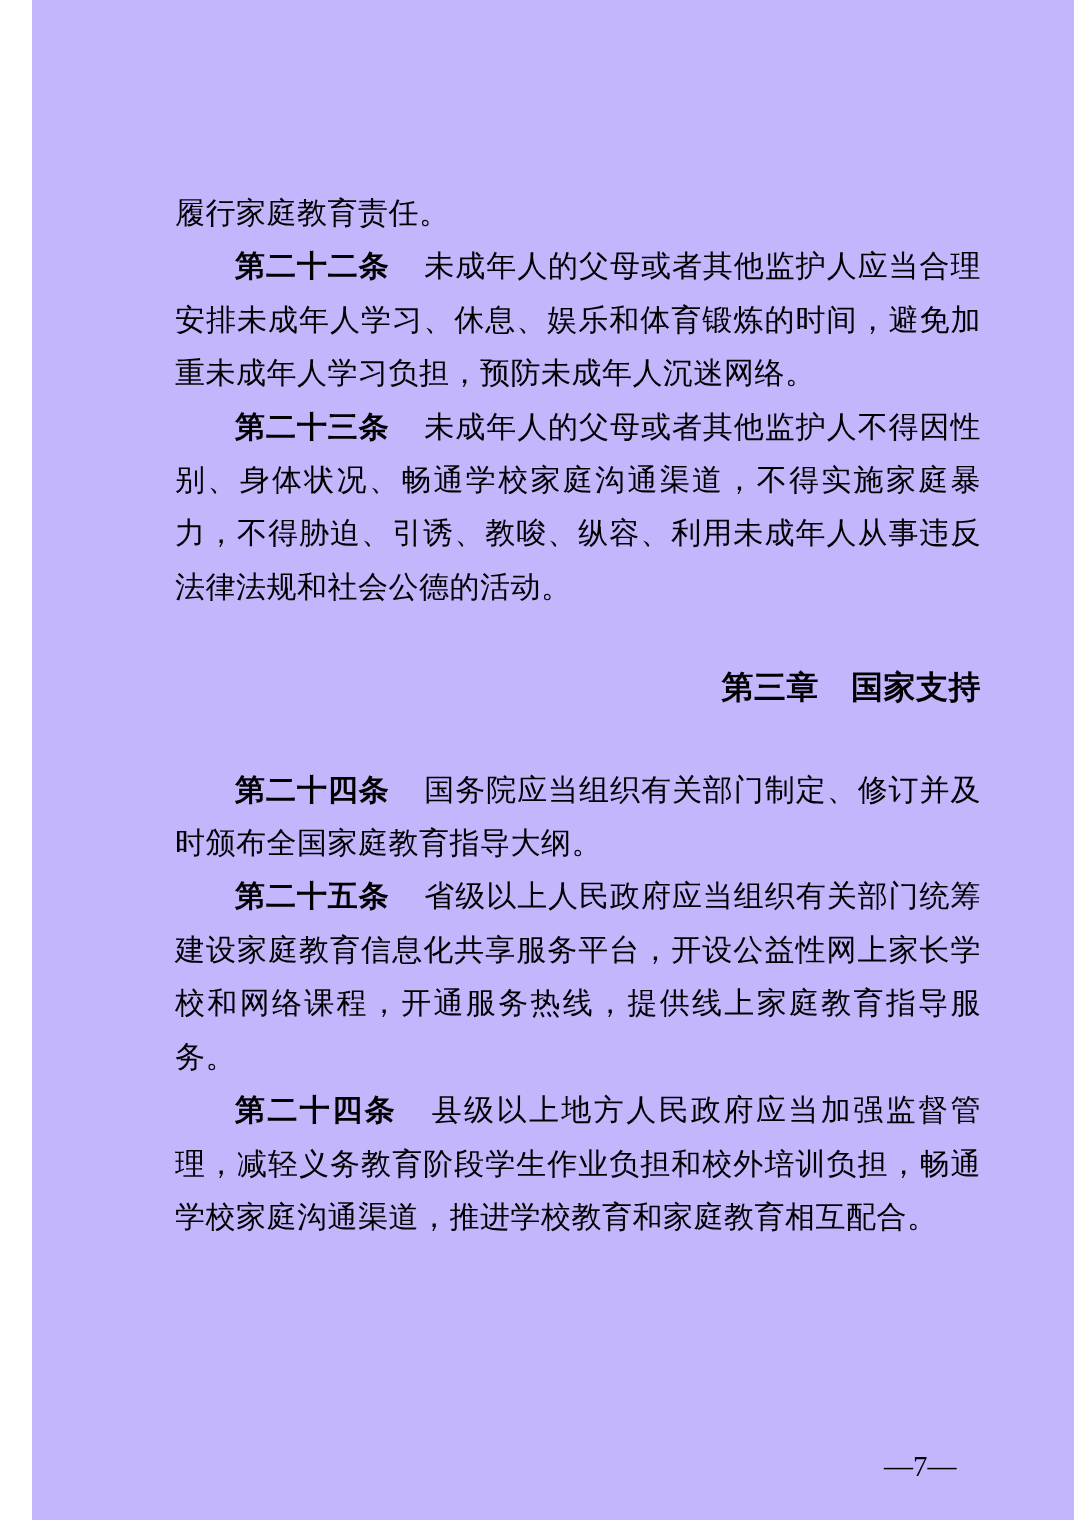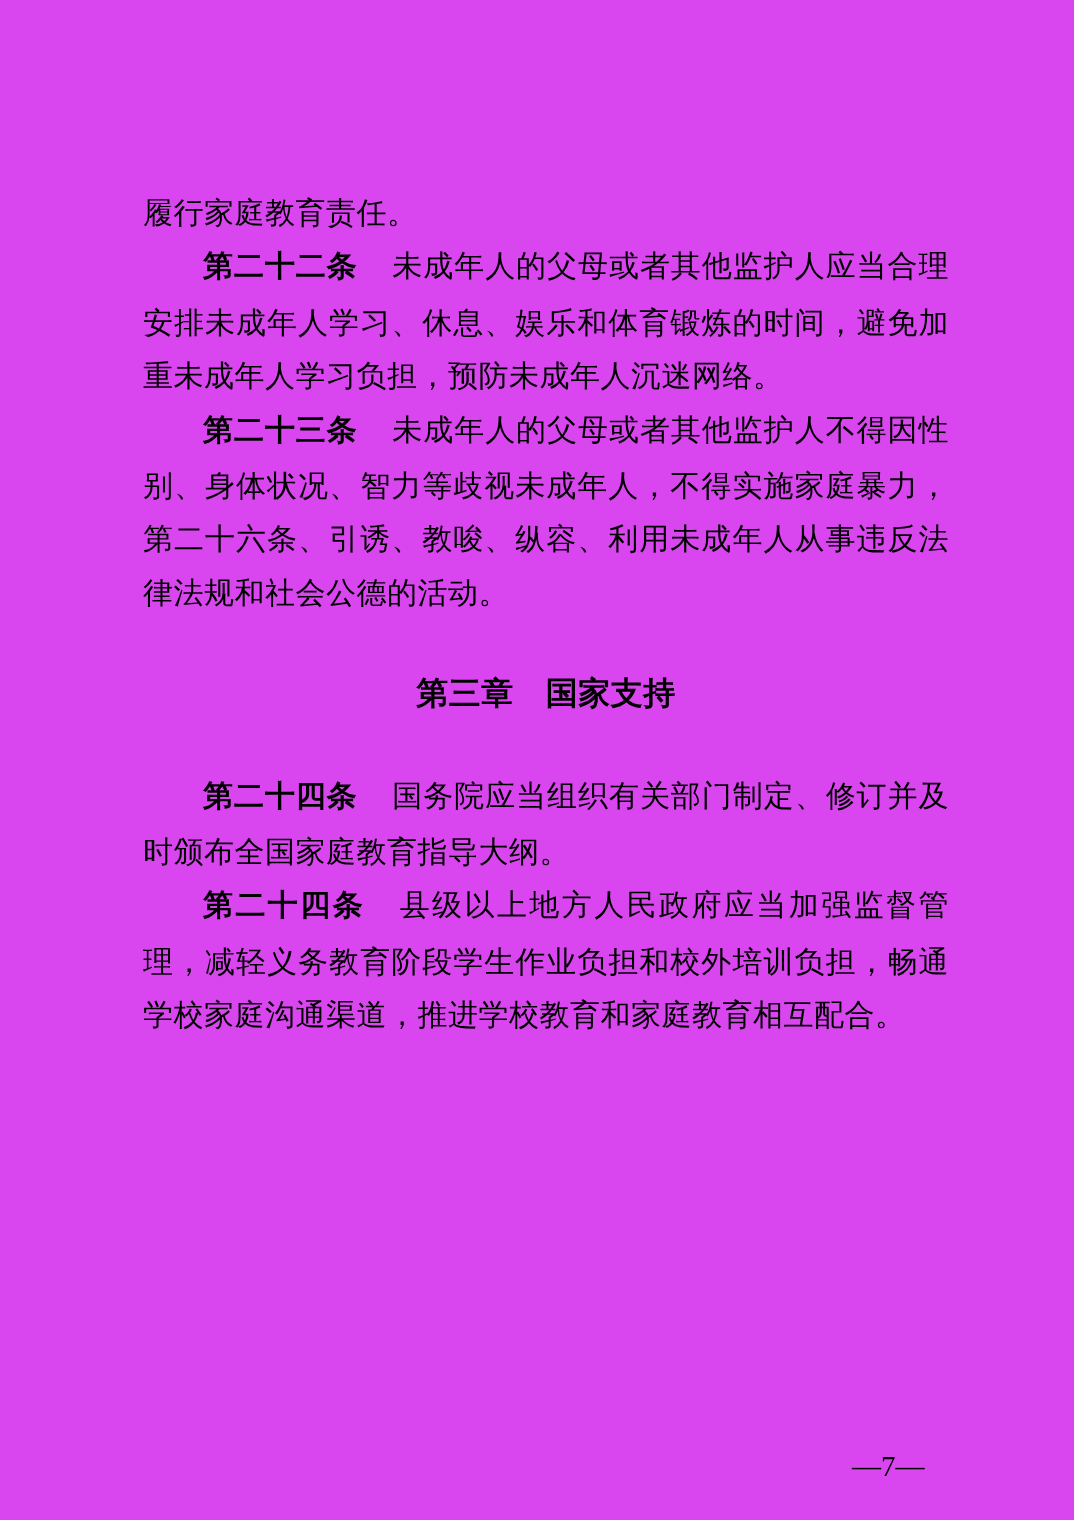"履行家庭教育责任。" .page { background: #d946ef -> #c4b5fd; margin-left: none -> 32px }
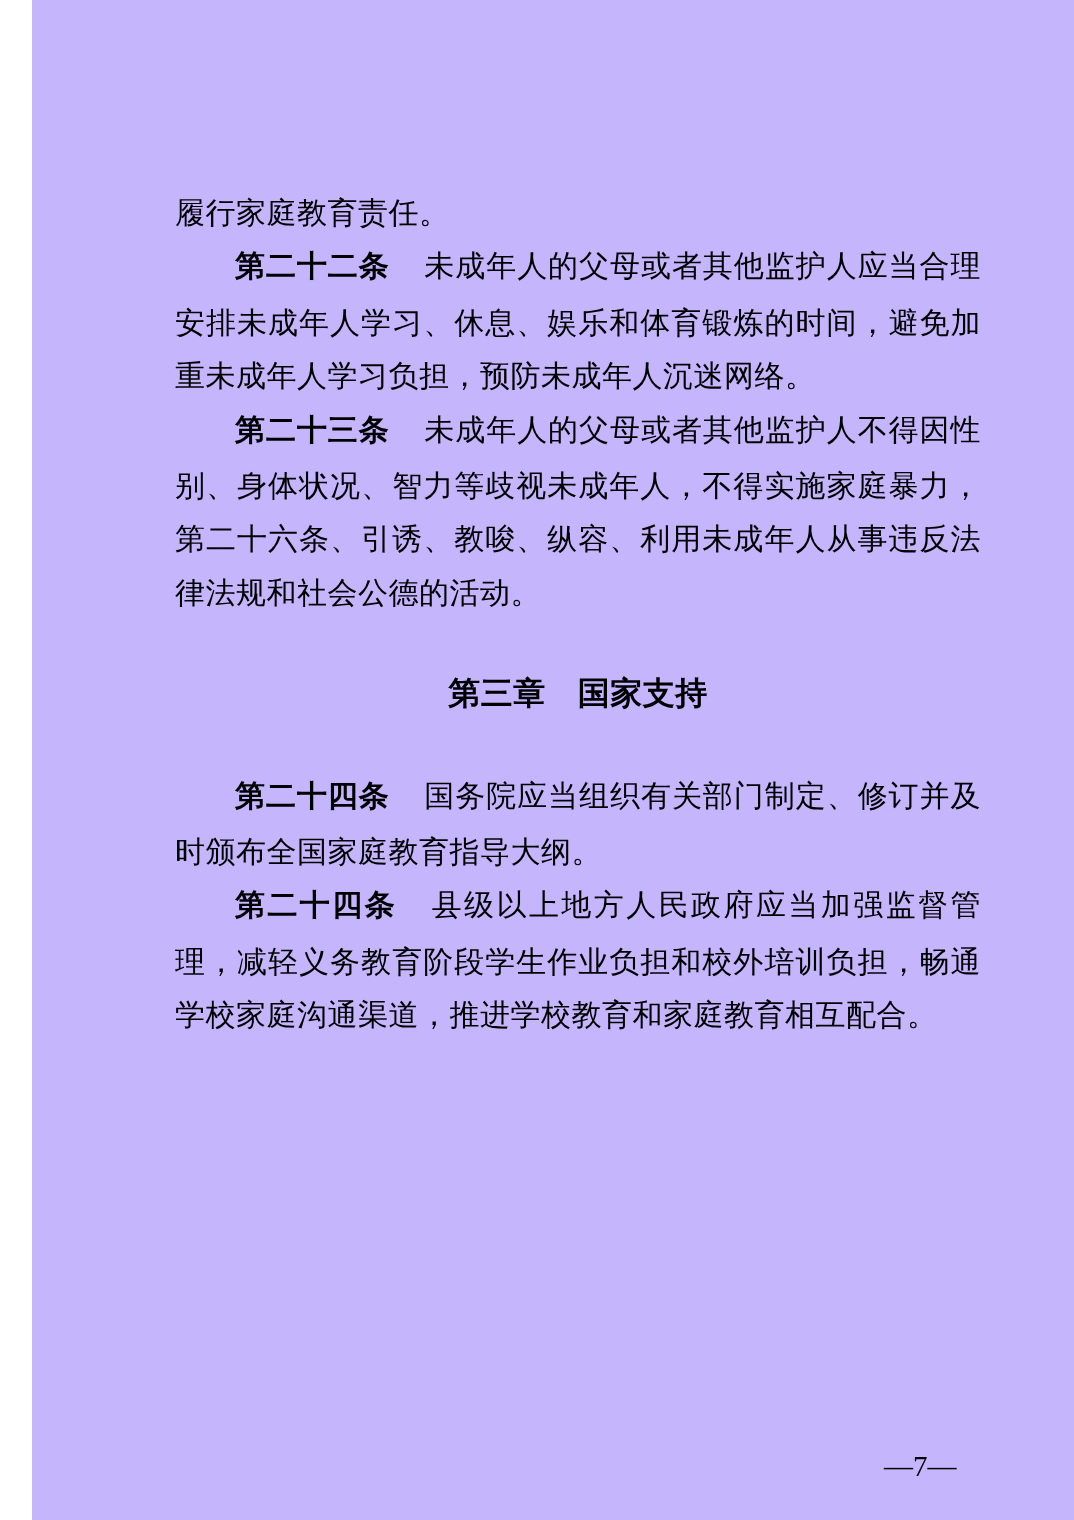"第二十二条" .article-label { font-family: Liberation Mono, monospace -> Liberation Serif, serif }
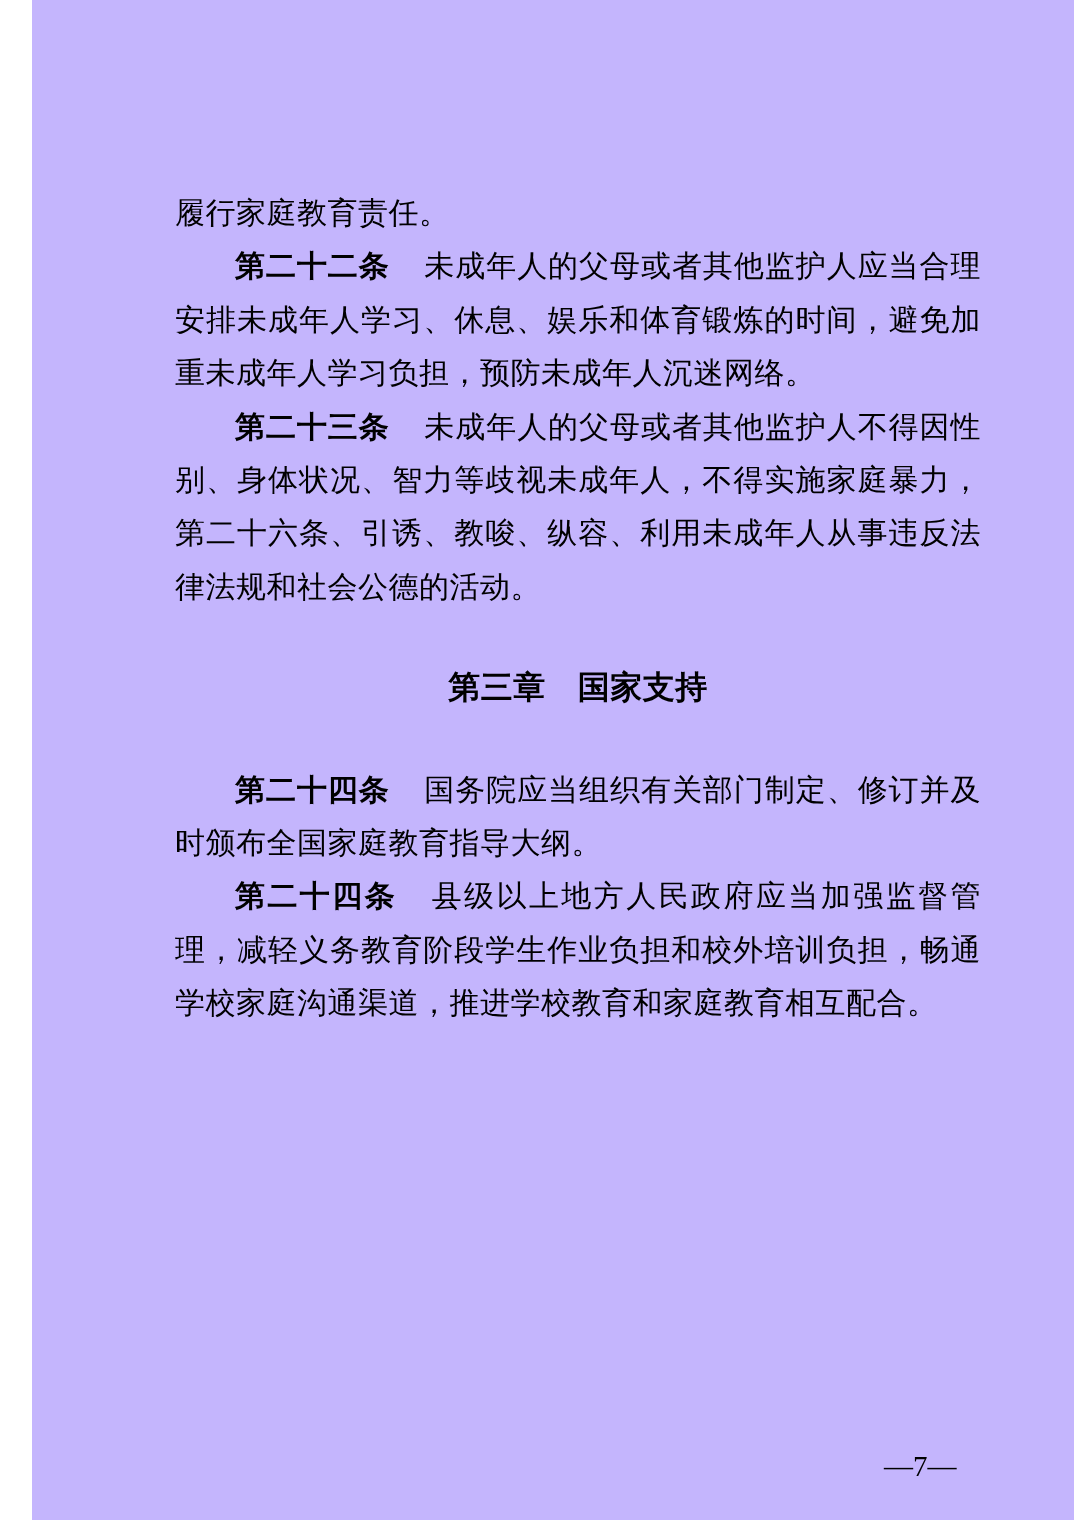"未成年人的父母或者其他监护人不得因性别、身体状况、智力等歧视未成年人，不得实施家" span { text: 智力等歧视未成年人，不得实施家庭暴力，第二十六条 -> 畅通学校家庭沟通渠道，不得实施家庭暴力，不得胁迫 }
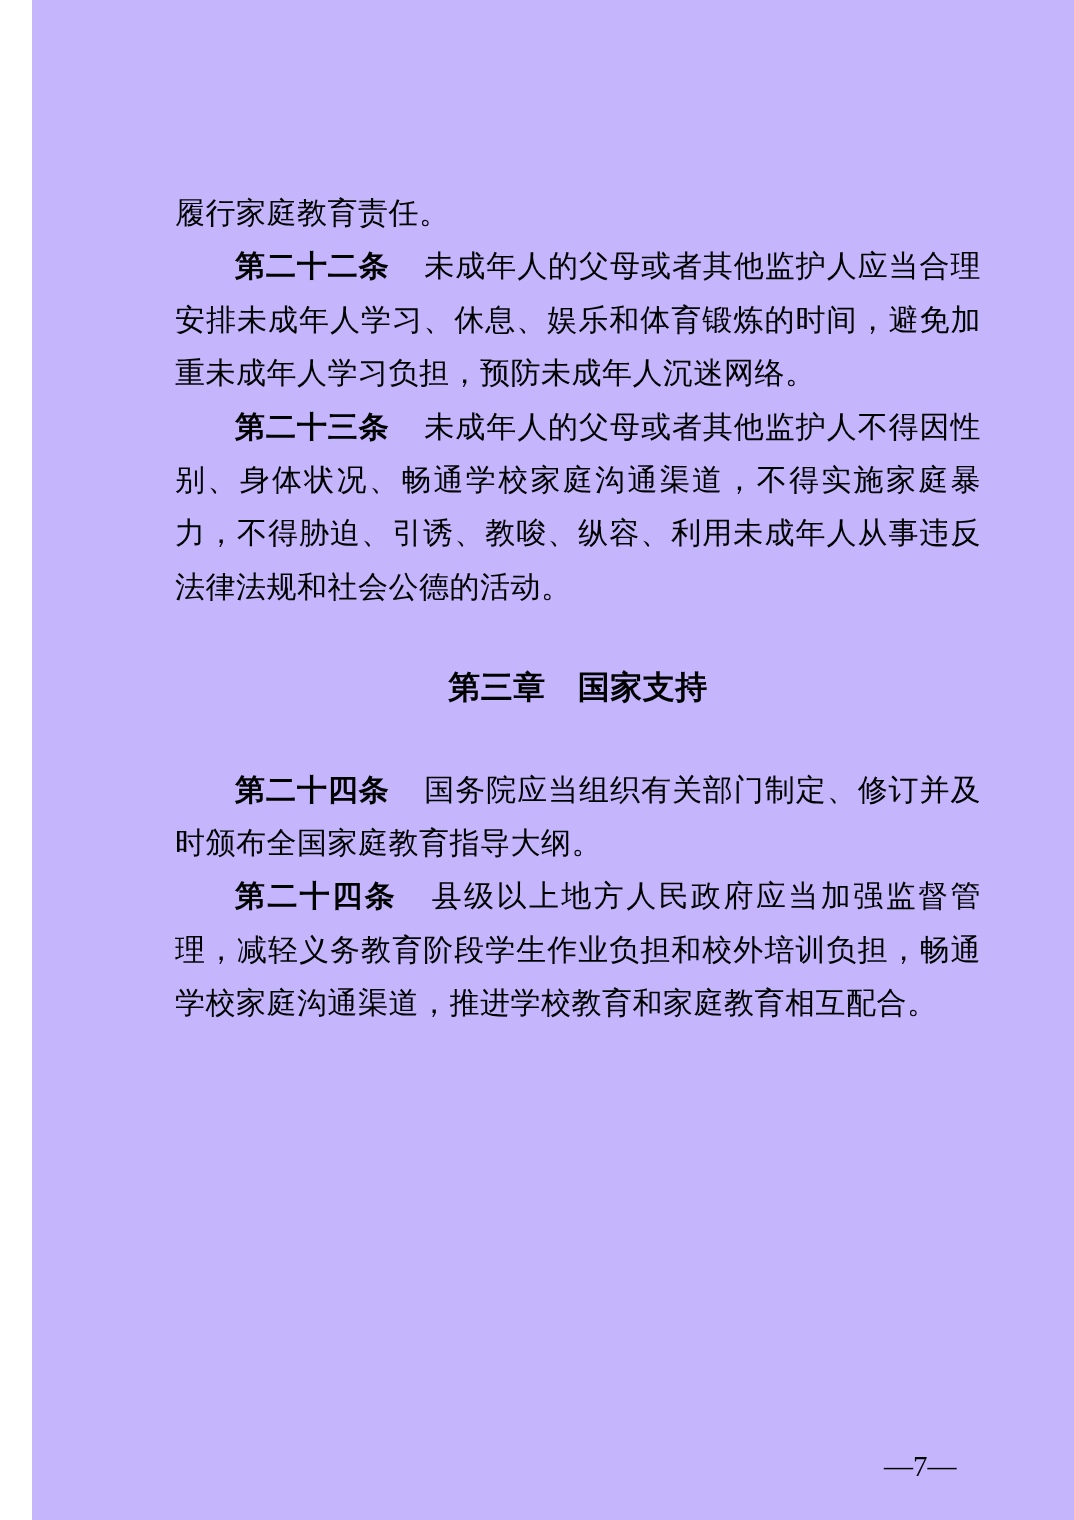"第三章 国家支持" .chapter-heading { text-align: center -> right }
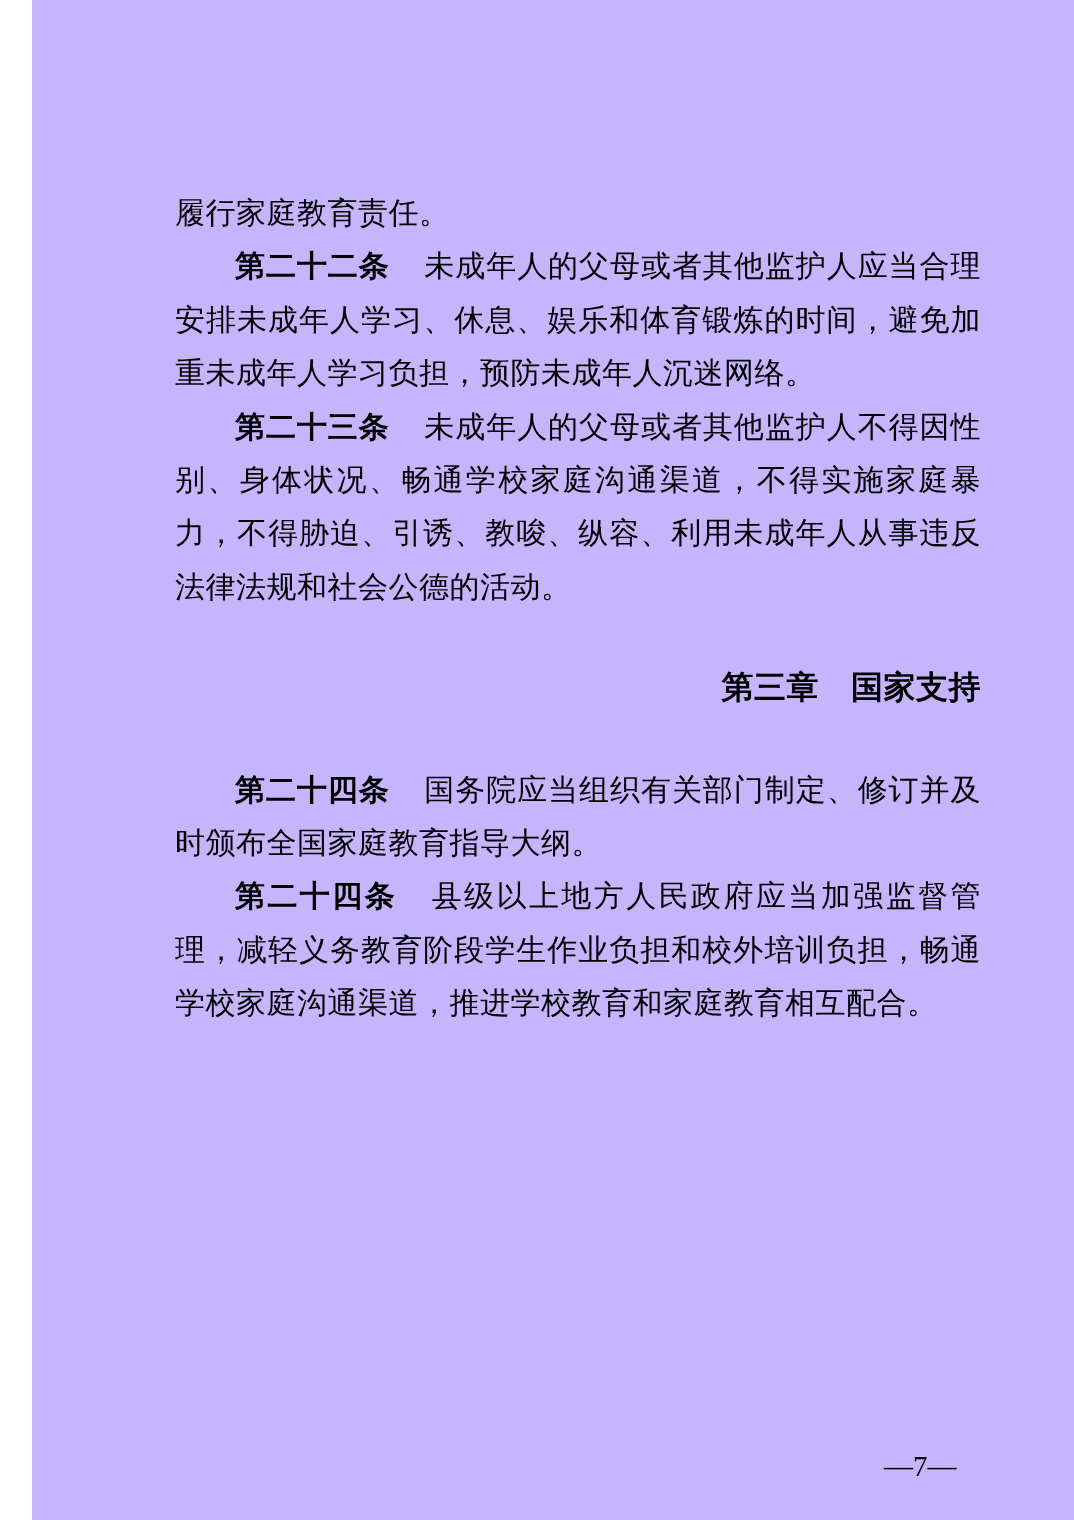"第二十五条" p.article { html: none -> <p><b>第二十五条</b><span>省级以上人民政府应当组织有关部门统筹建设家庭教育信息化共享服务平台，开设公益性网上家长学校和网络课程，开通服务热线，提供线上家庭教育指导服务。</span></p> }
